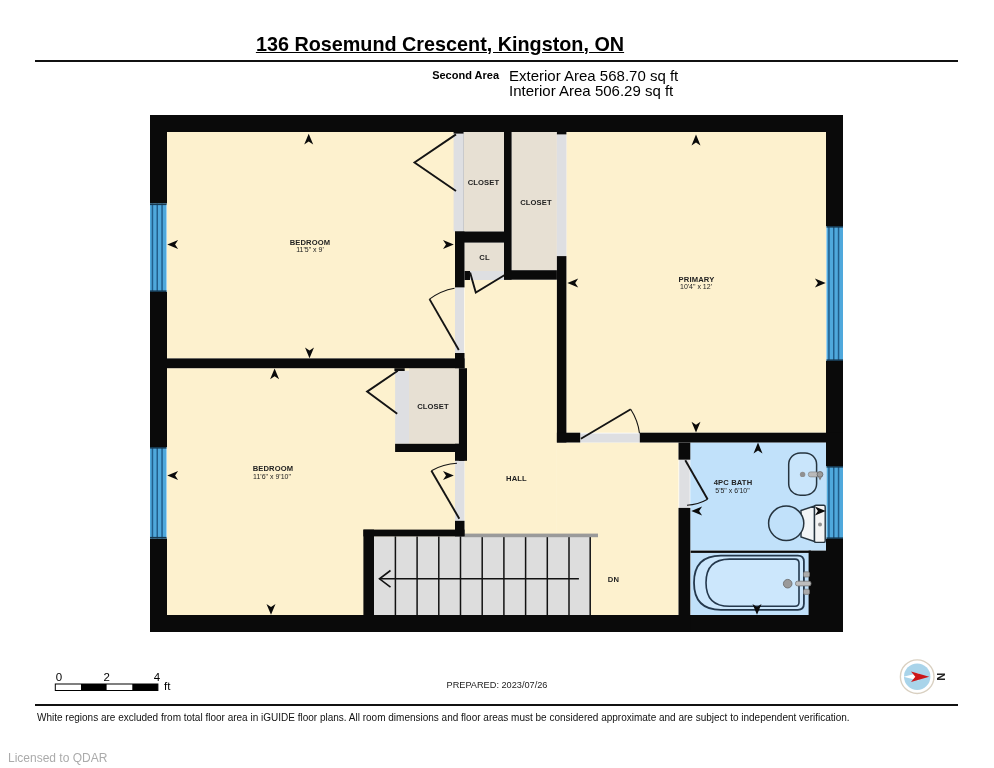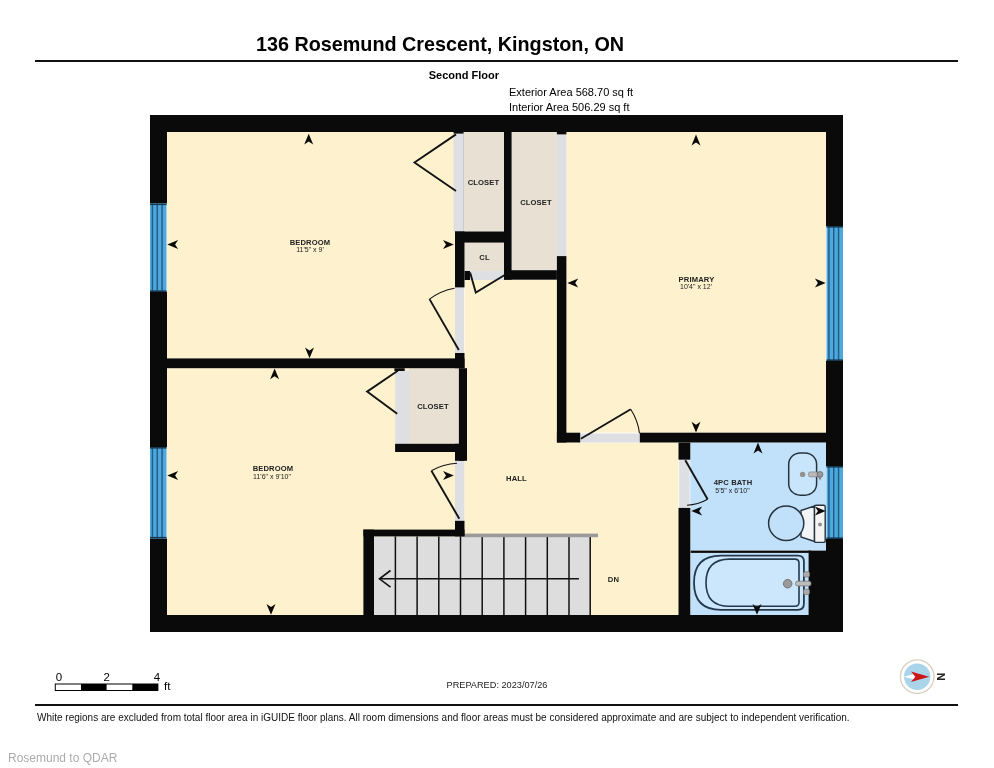"136 Rosemund Crescent, Kingston, ON" .title { text-decoration: none -> underline }
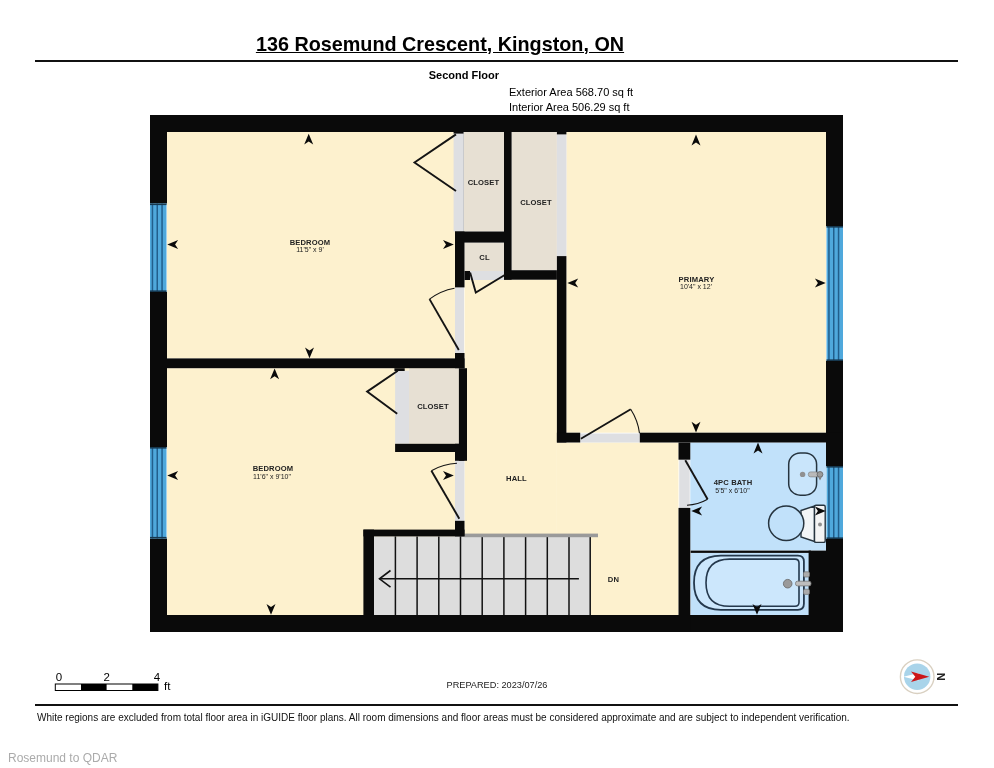"Second Floor" div.sf { text: Floor -> Area }
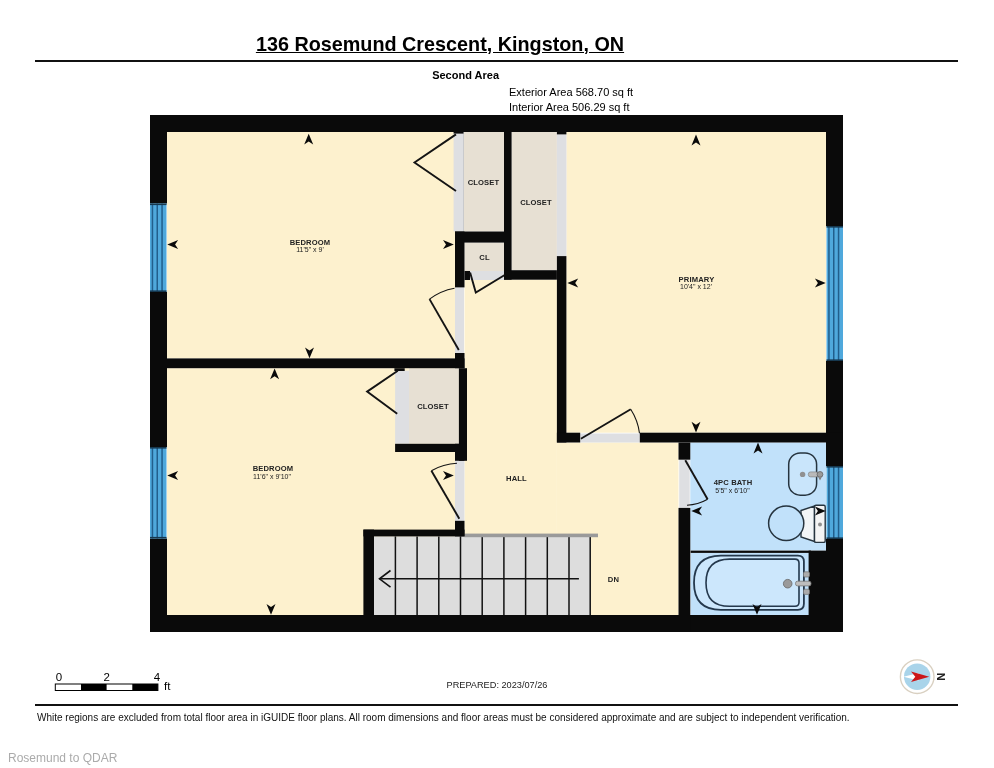"Exterior Area 568.70 sq ft" .areas { font-size: 11px -> 15px; top: 85px -> 69px }
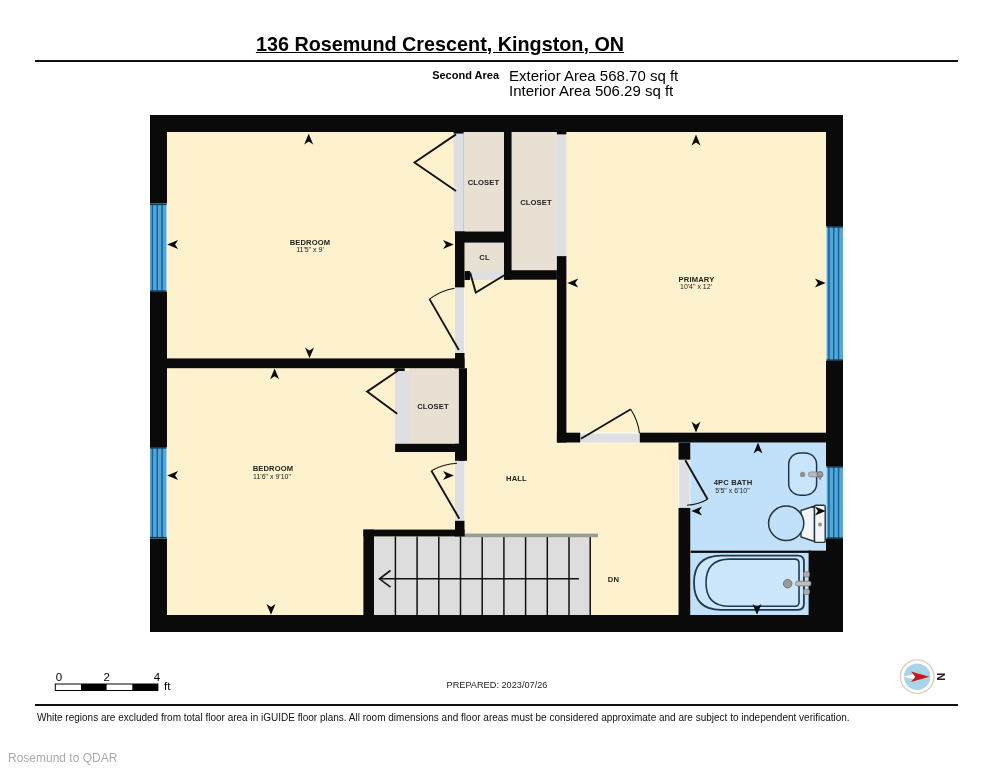"Rosemund to QDAR" div.lic { text: Rosemund -> Licensed }
